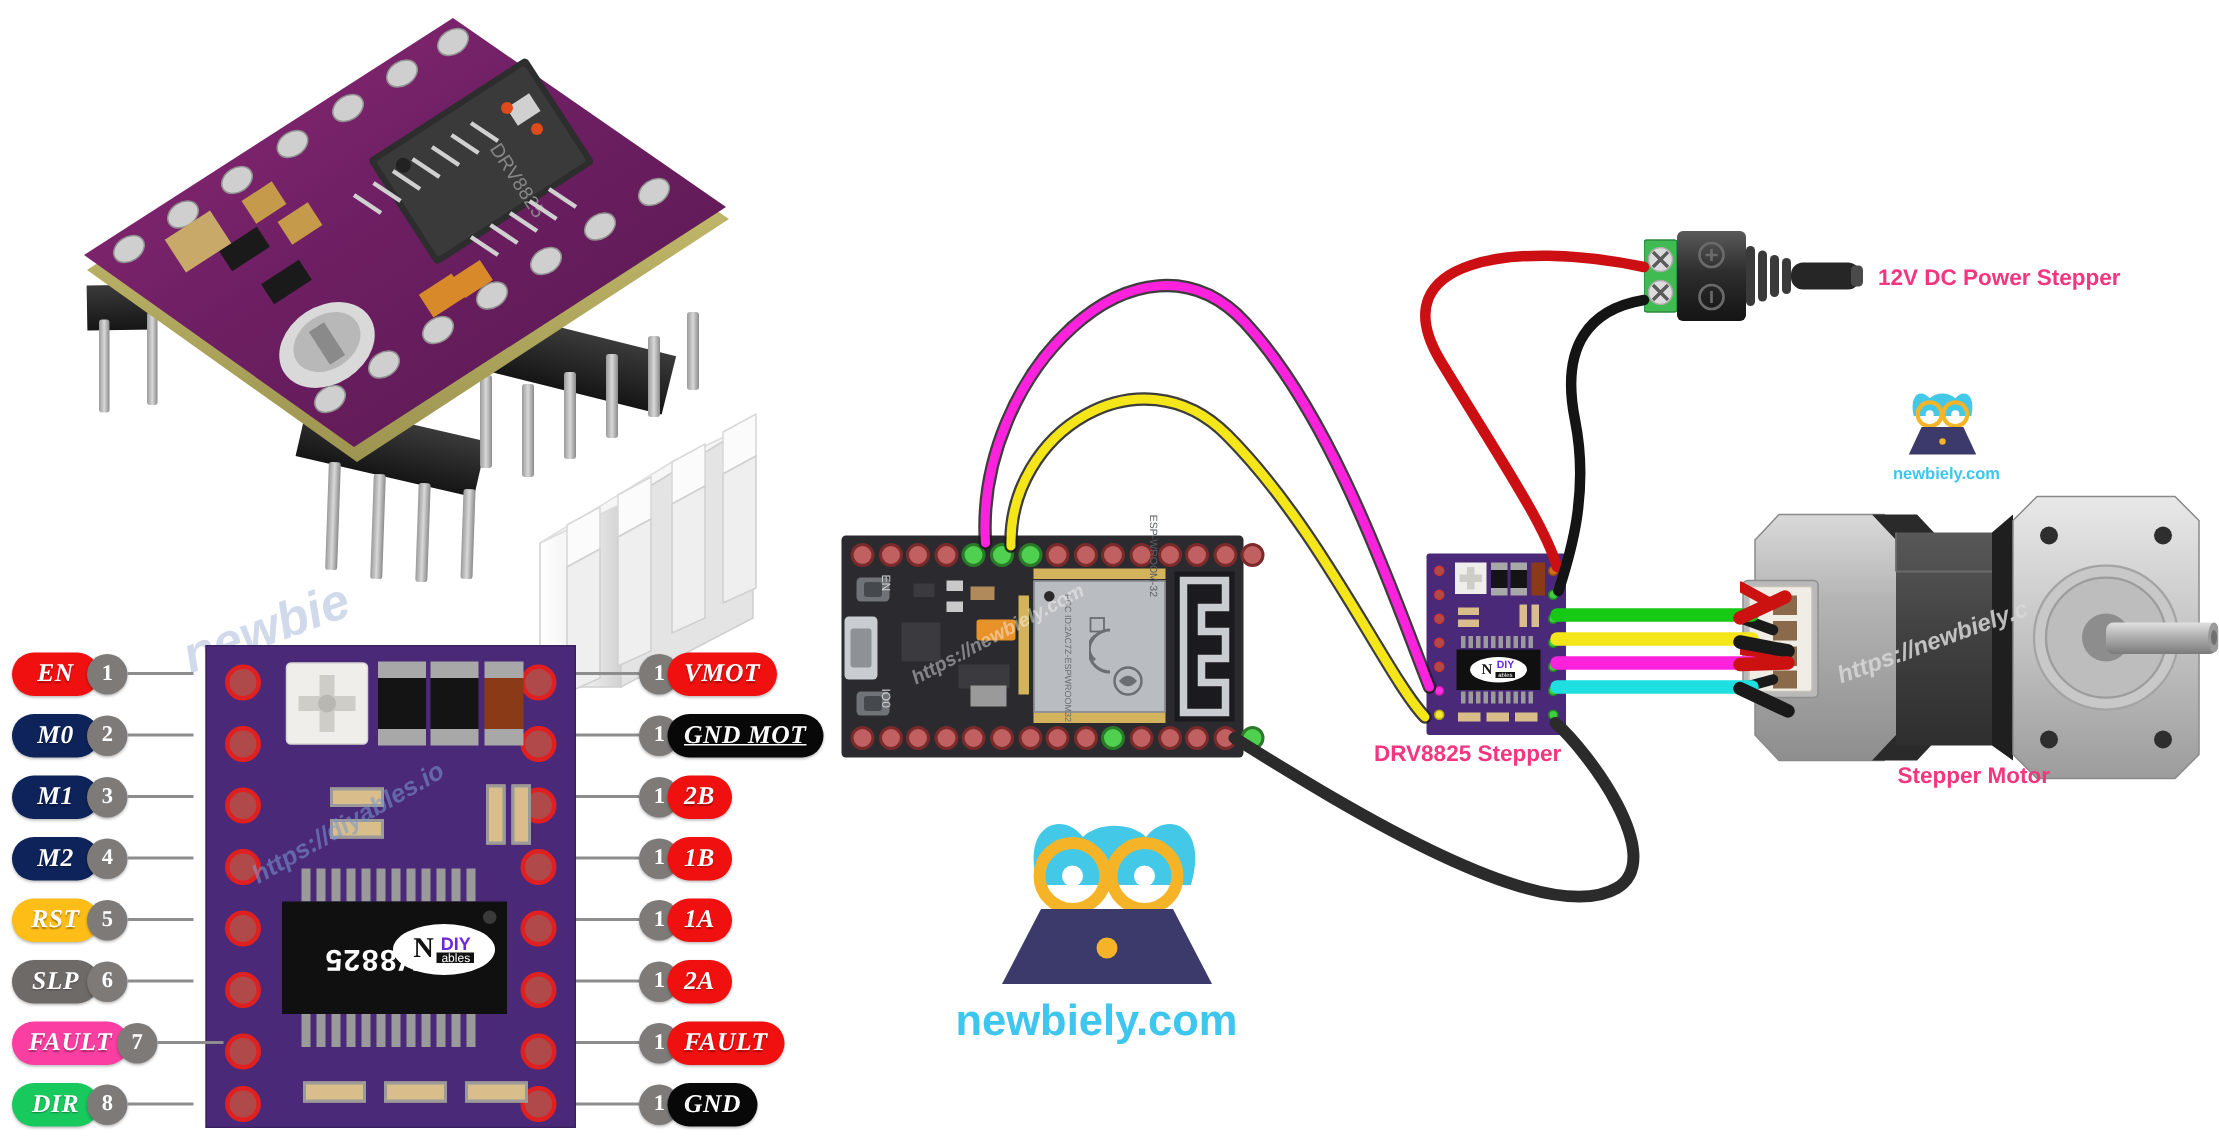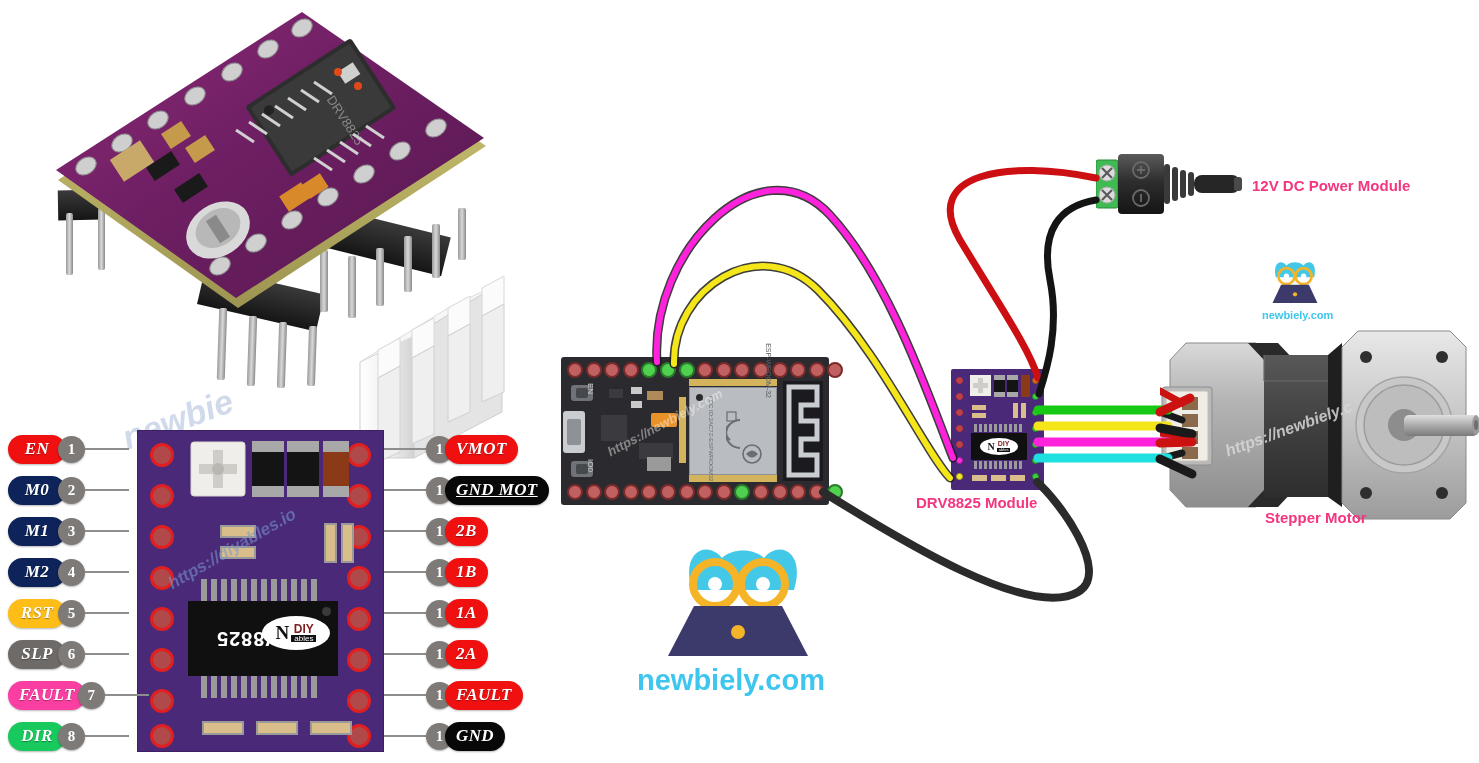"12V DC Power Module" div.cap { text: Module -> Stepper }
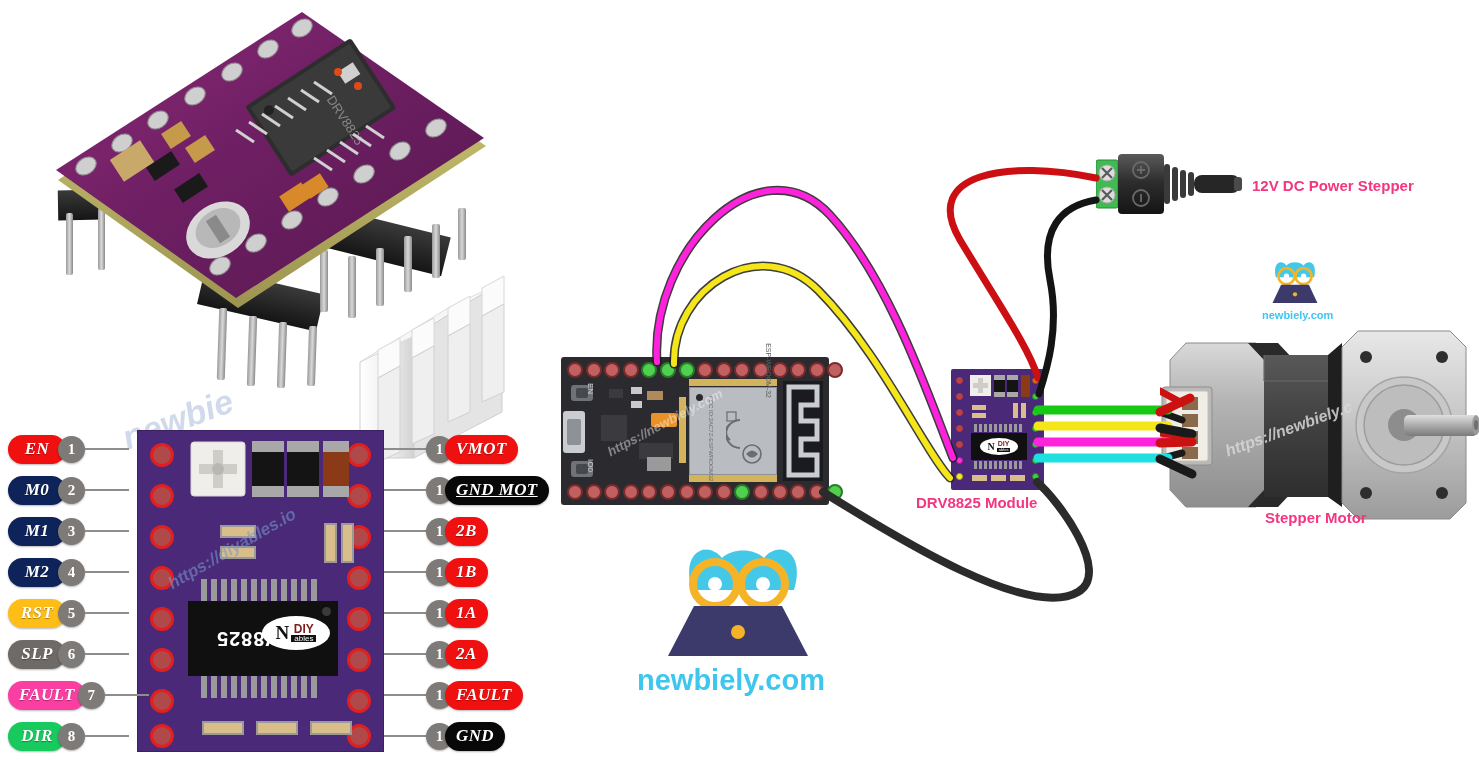"DRV8825 Module" div.cap { text: Module -> Stepper }
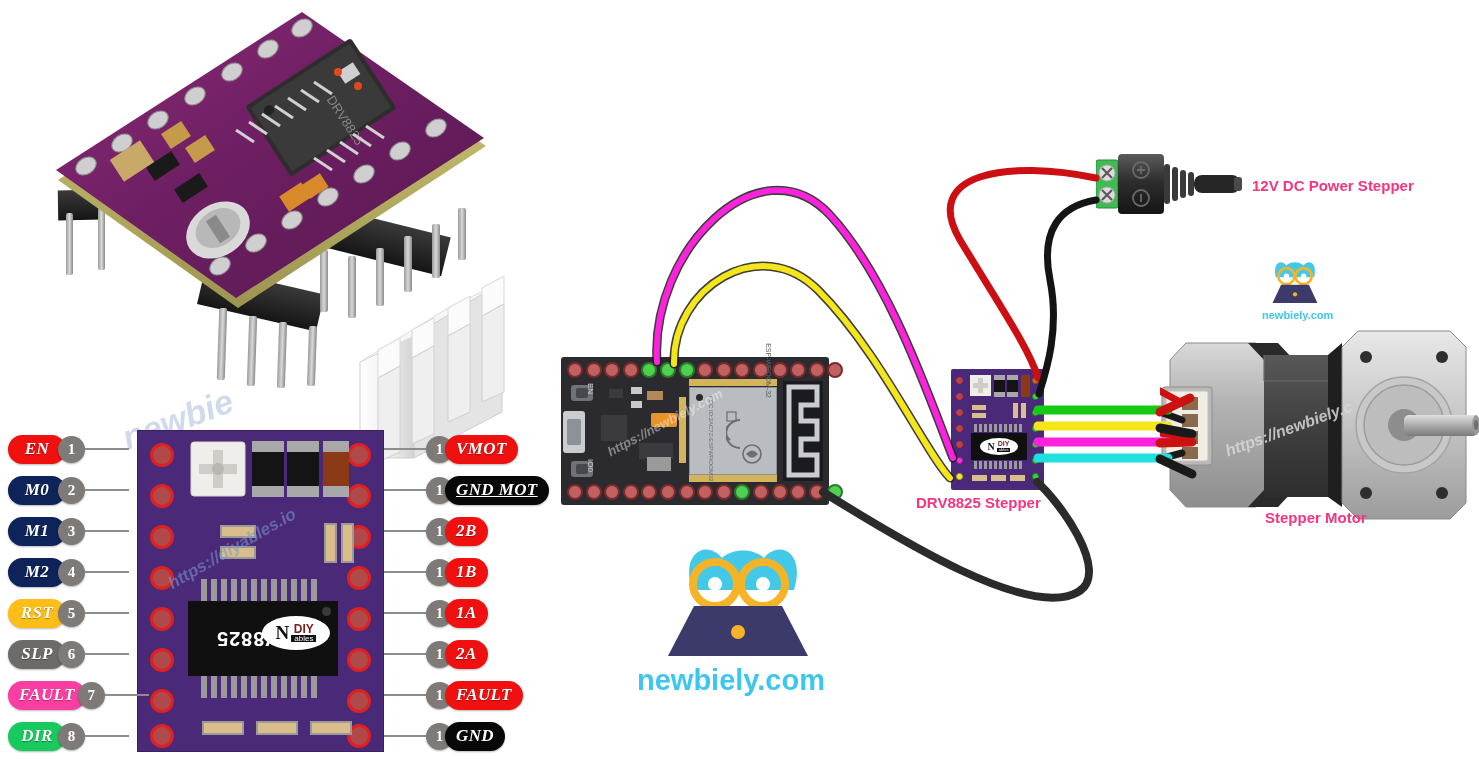"DIY" .diy-words b { color: #7f1d1d -> #6d28d9 }
